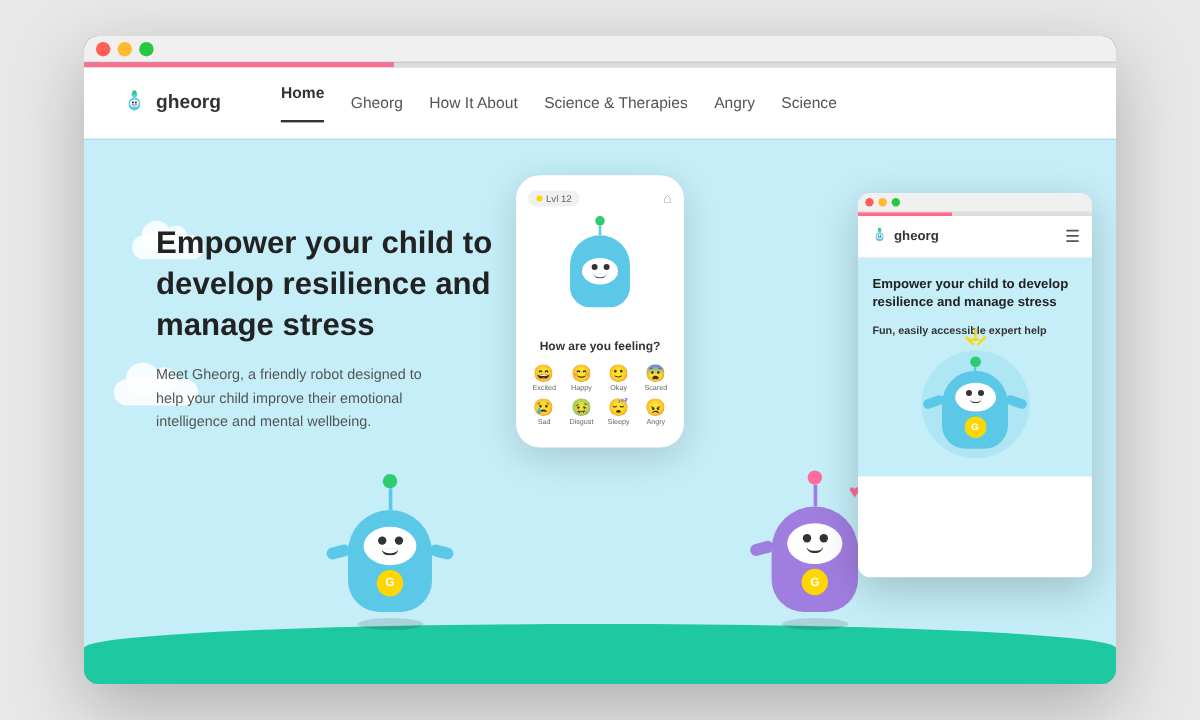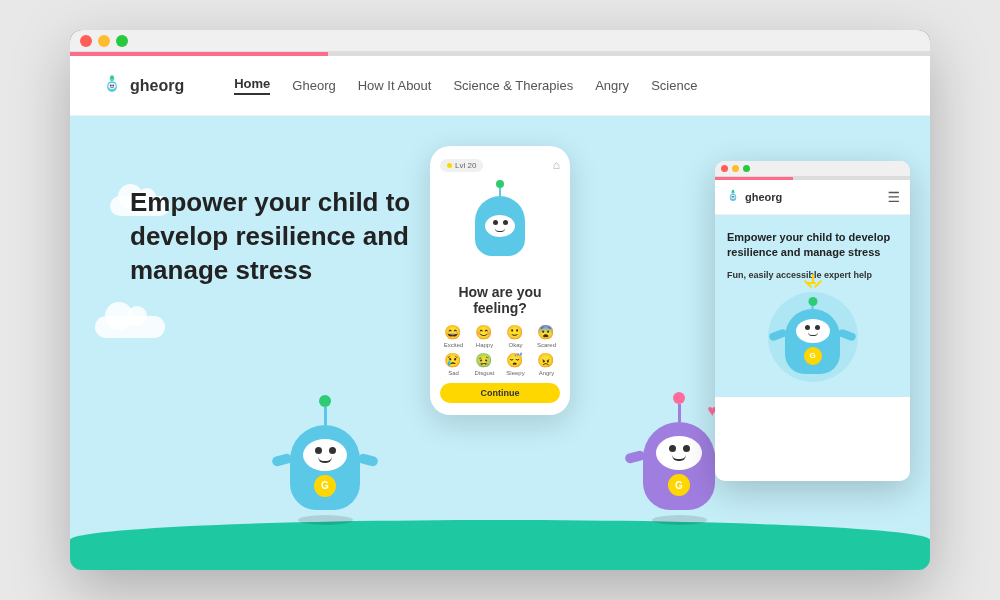"Home" .nav-link.active { padding-bottom: 2px -> 15px }
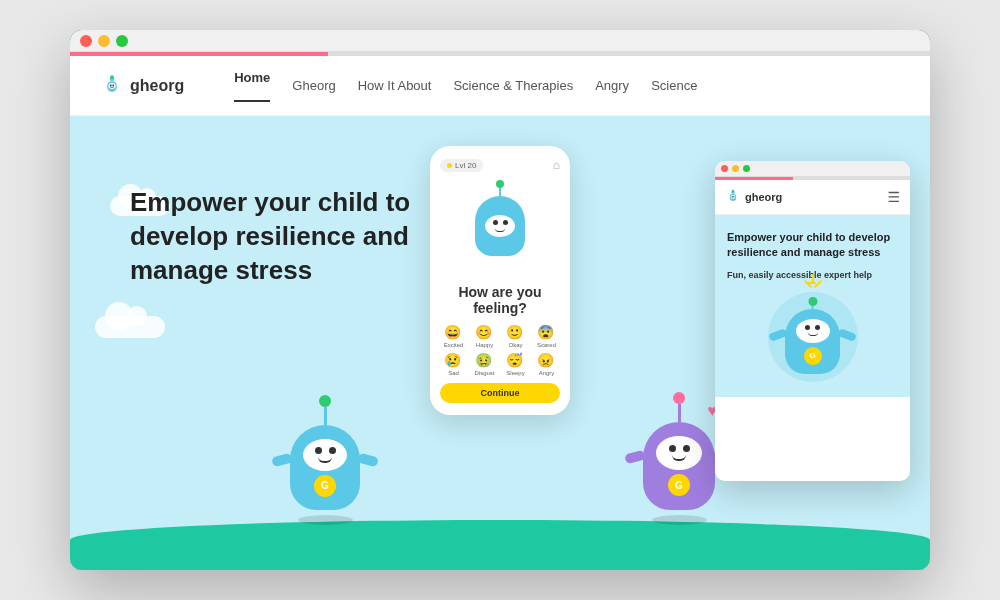"Lvl 20" span { text: 20 -> 12 }
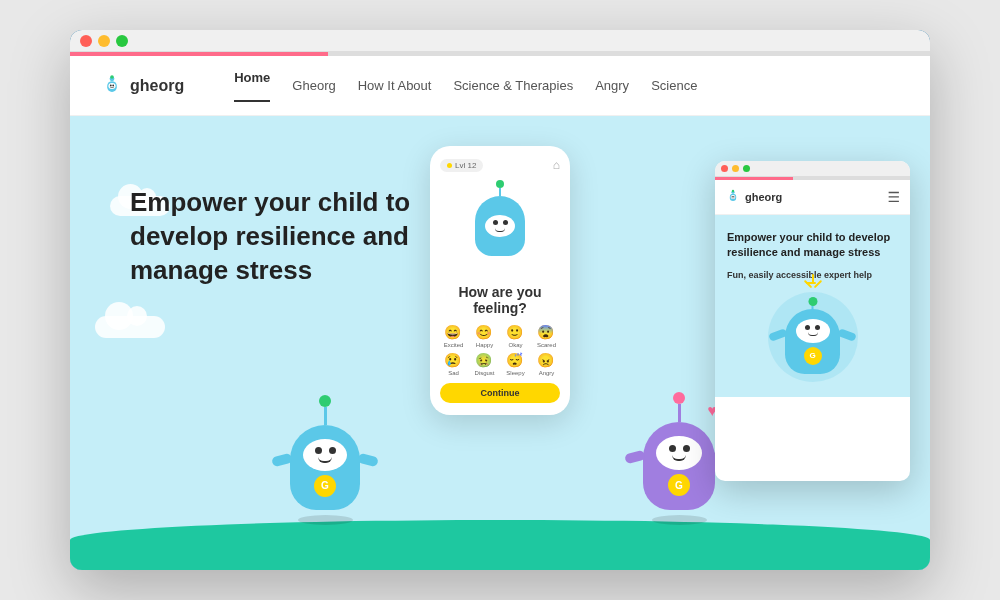"How are you feeling?" .phone-question { font-size: 14px -> 10px }
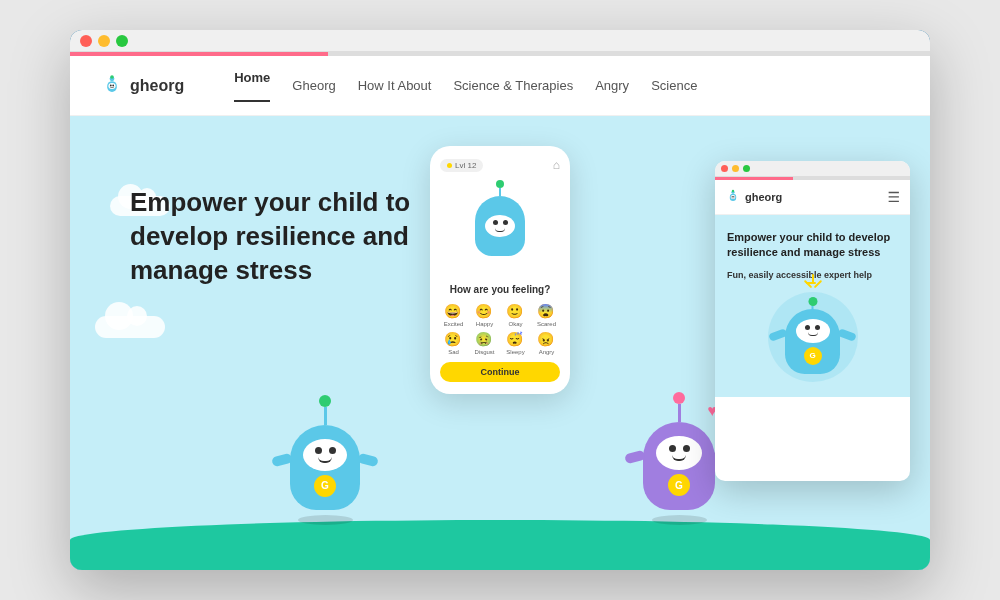"Meet Gheorg, a friendly robot" p.hero-desc { html: none -> <p>Meet Gheorg, a friendly robot designed to help your child improve their emotional intelligence and mental wellbeing.</p> }
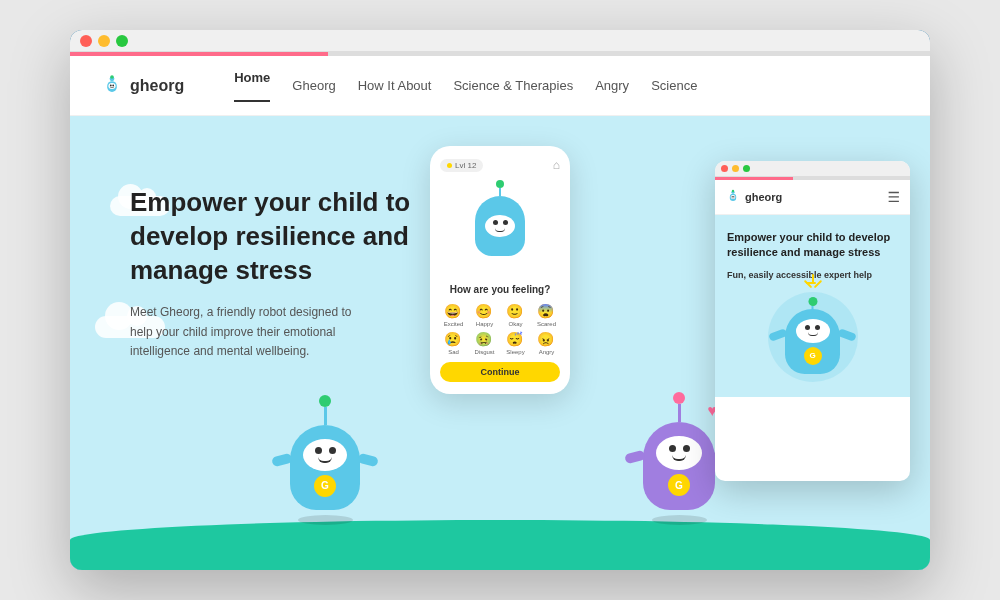"Continue" button.continue-btn { html: <button>Continue</button> -> none }
